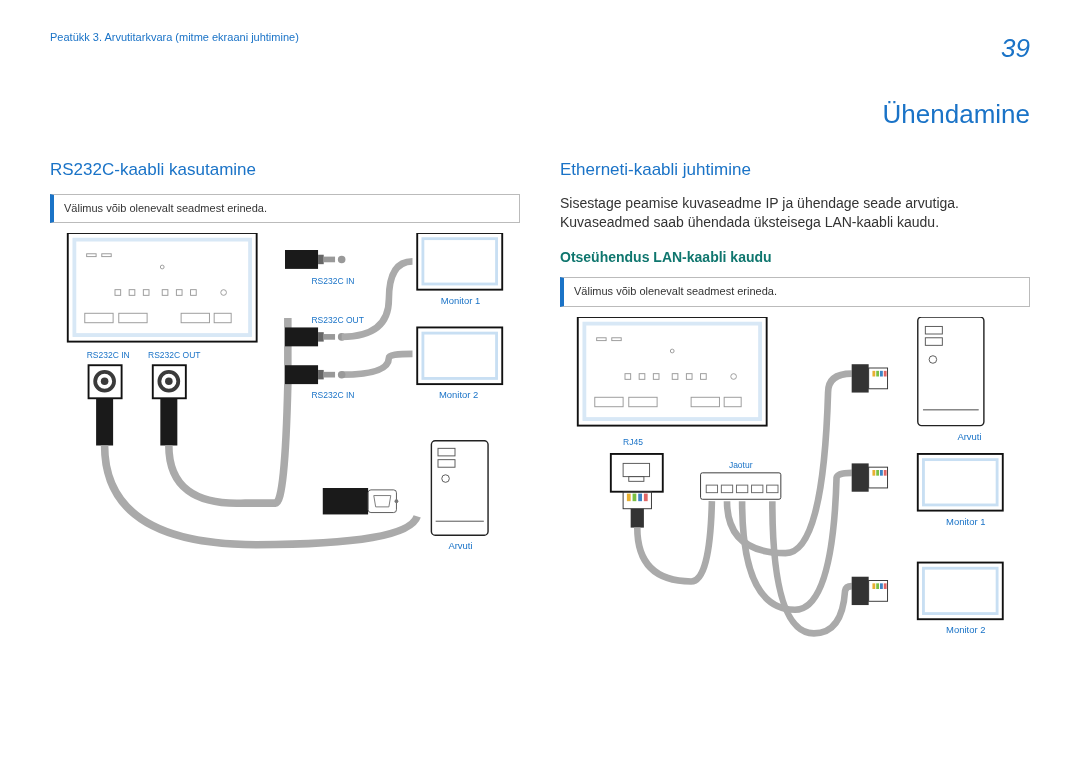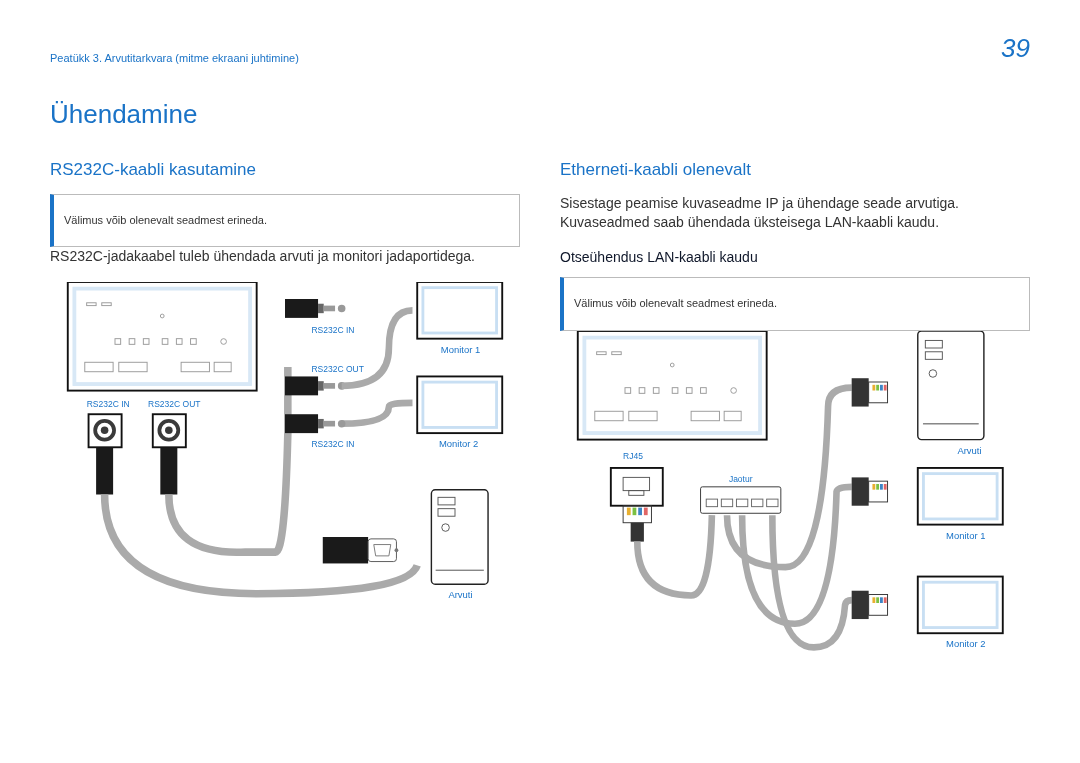"Peatükk 3. Arvutitarkvara (mitme ekraani" .header-row { align-items: flex-end -> flex-start }
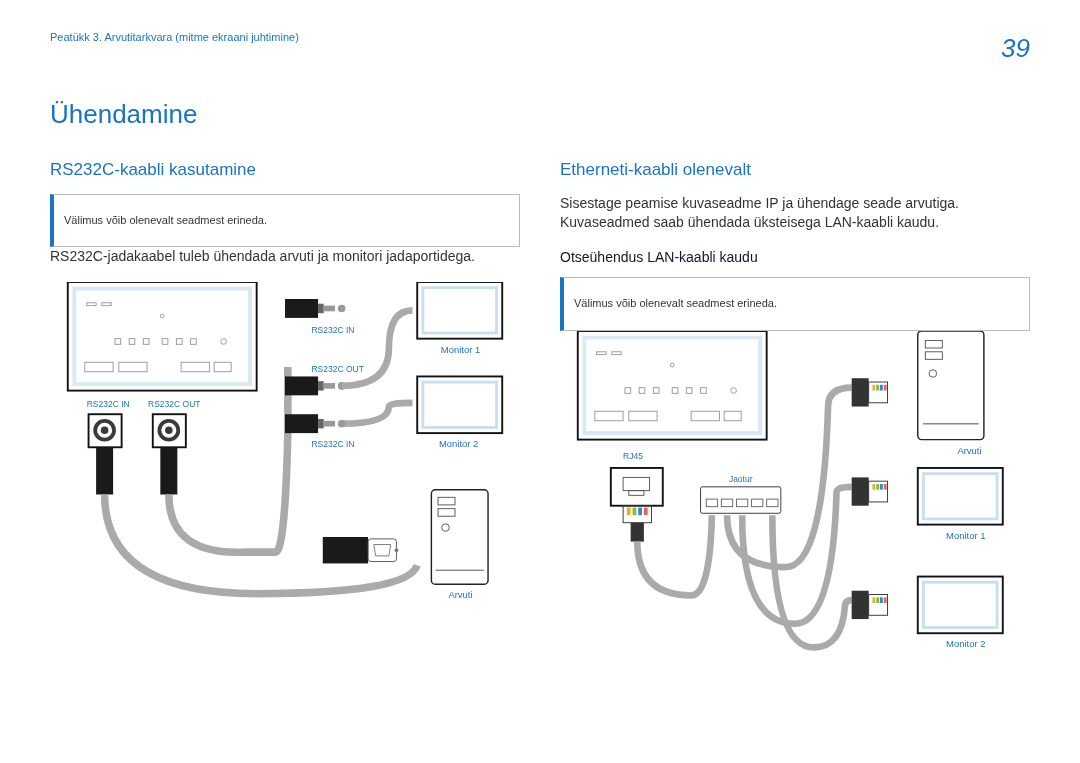"Ühendamine" .main-title { text-align: none -> right }
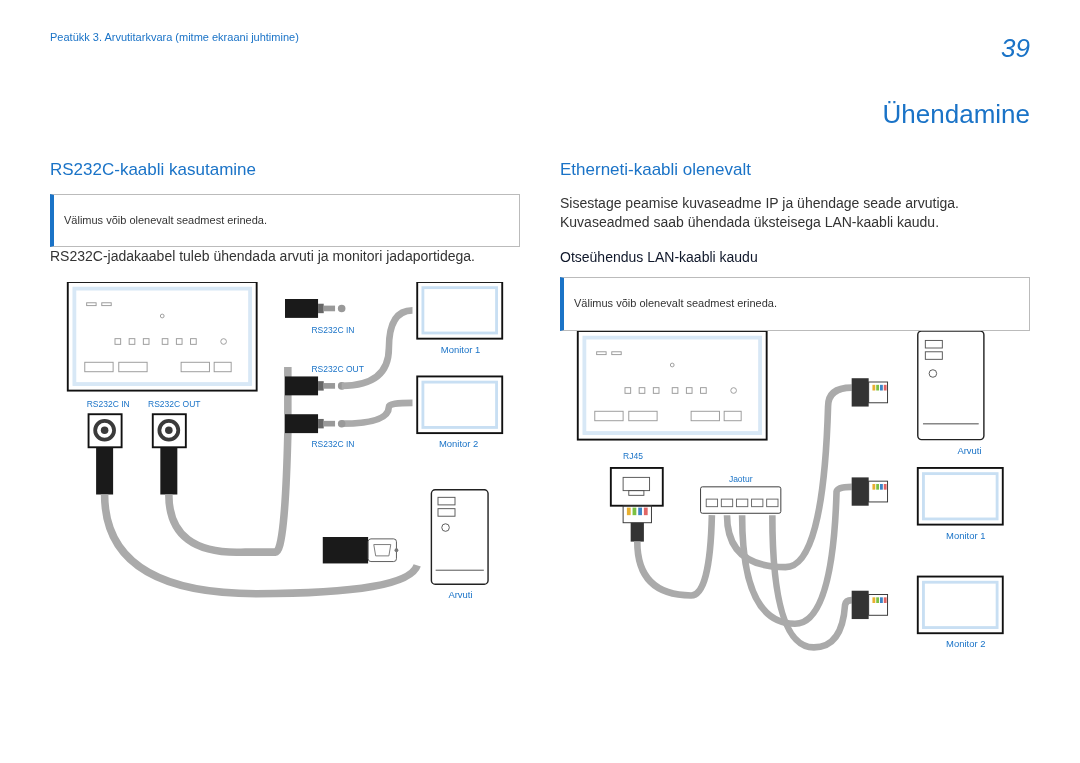"Etherneti-kaabli olenevalt" h2.section-title { text: olenevalt -> juhtimine }
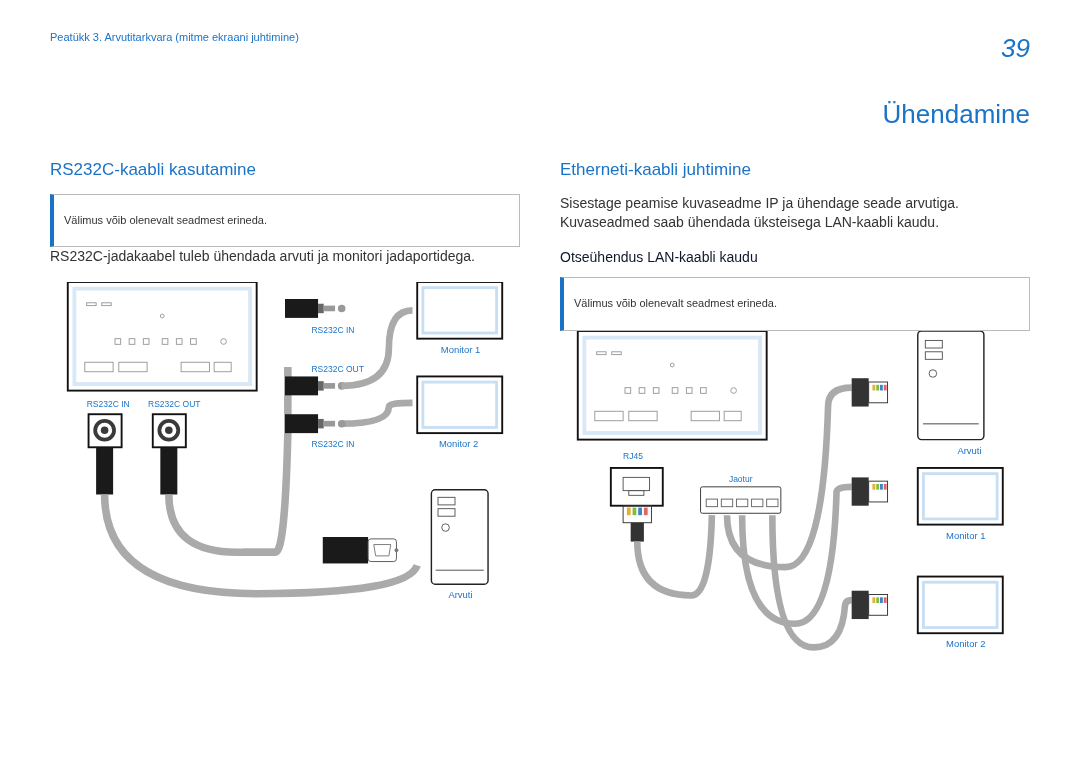"Välimus võib olenevalt seadmest erineda." .note-box { margin-bottom: 0 -> 10px; padding: 18px 10px -> 6px 10px }
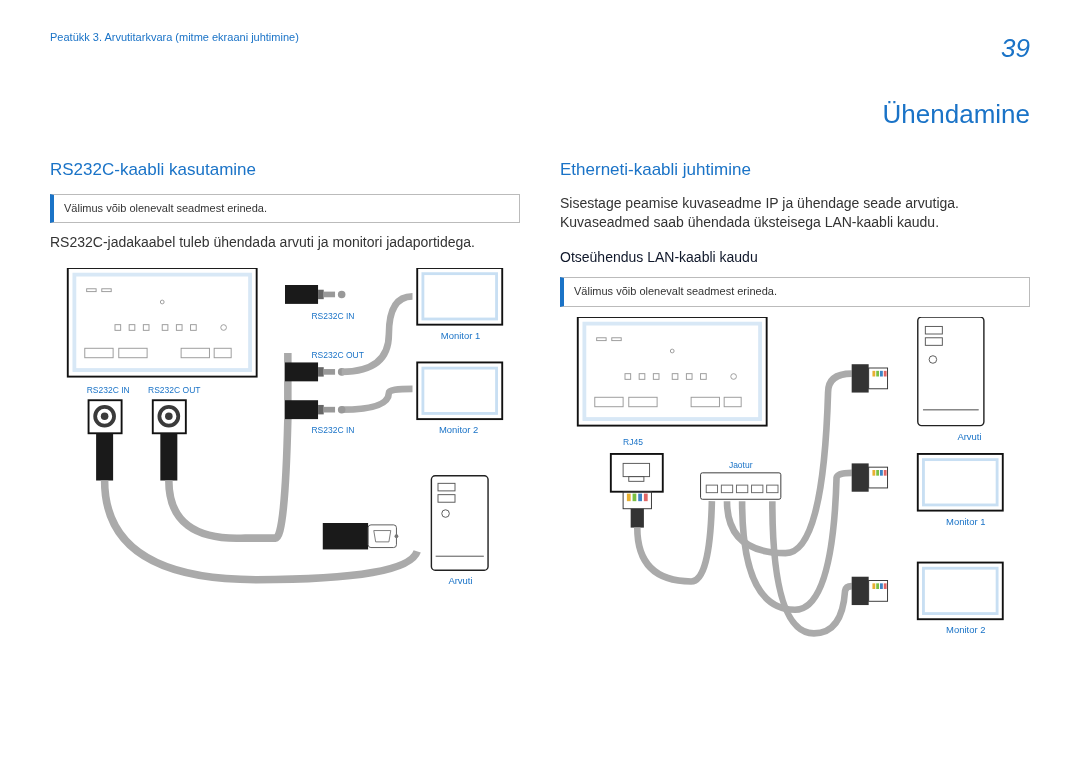"RS232C-jadakaabel tuleb ühendada arvuti" p.body-text { html: <p>RS232C-jadakaabel tuleb ühendada arvuti ja monitori jadaportidega.</p> -> none }
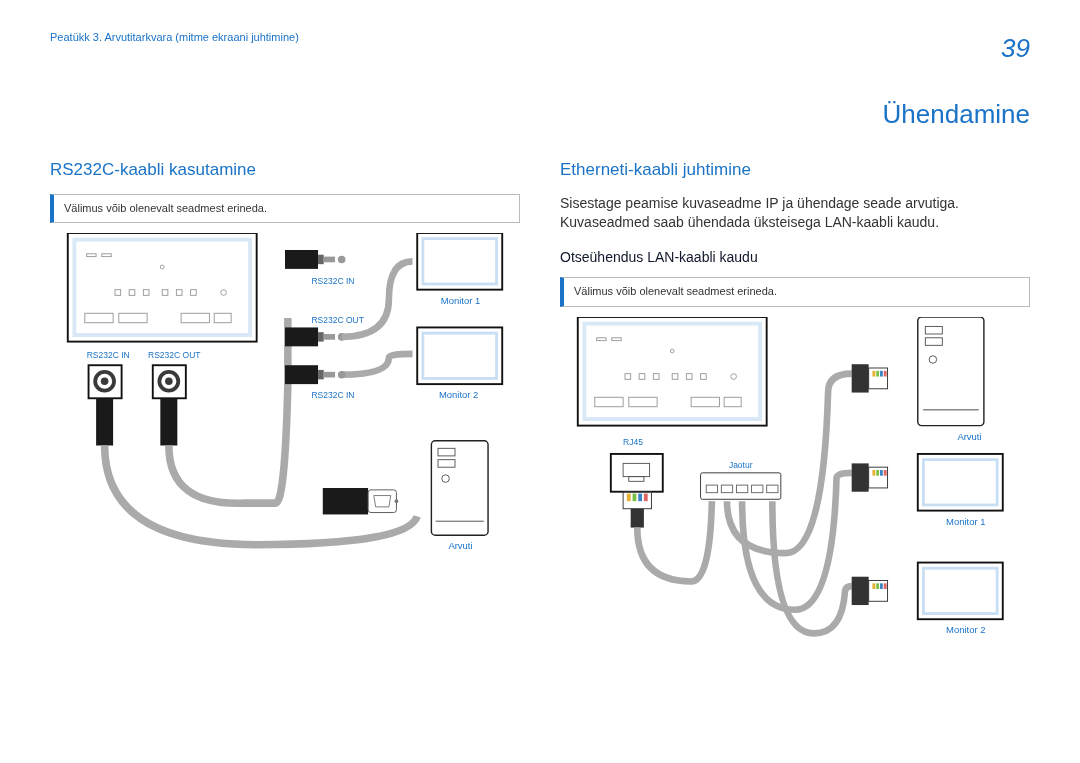"Otseühendus LAN-kaabli kaudu" .sub-title { color: #0f172a -> #0f766e; font-weight: 400 -> 700 }
